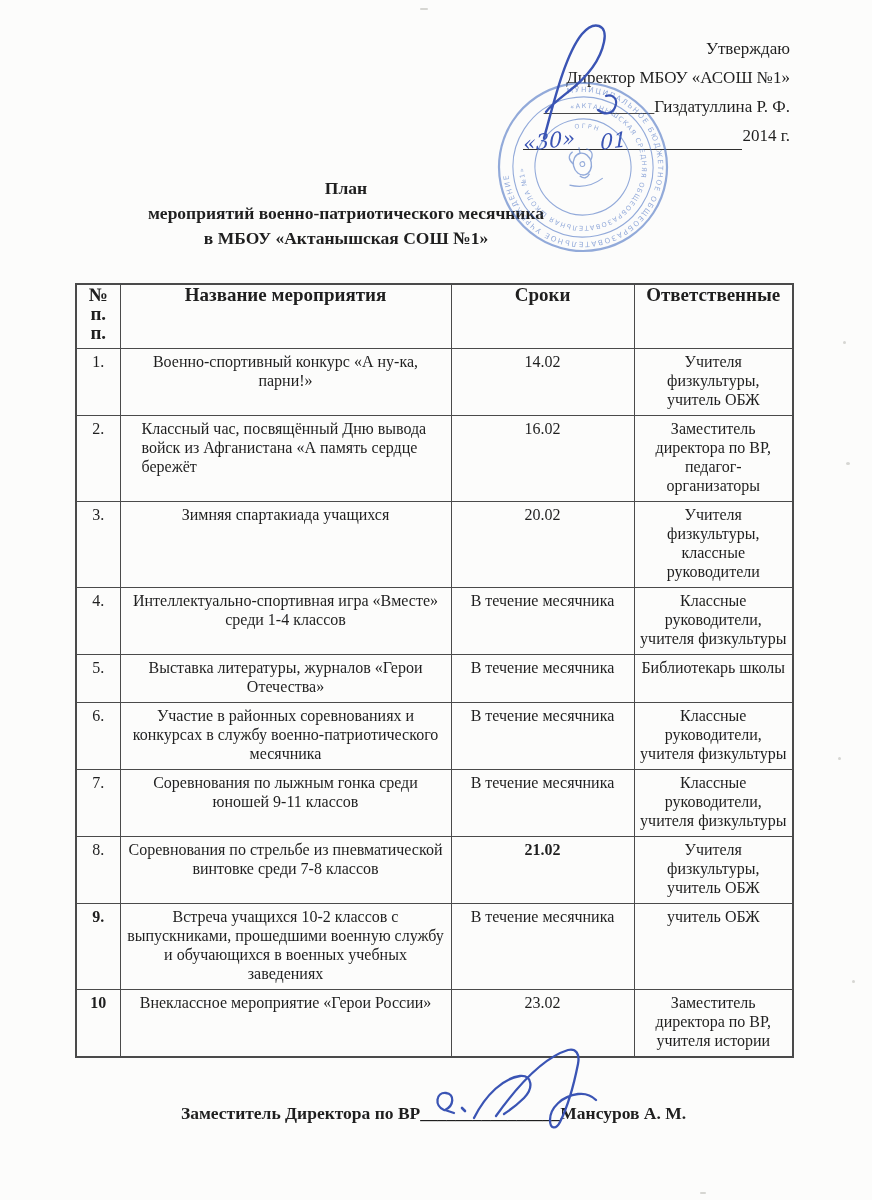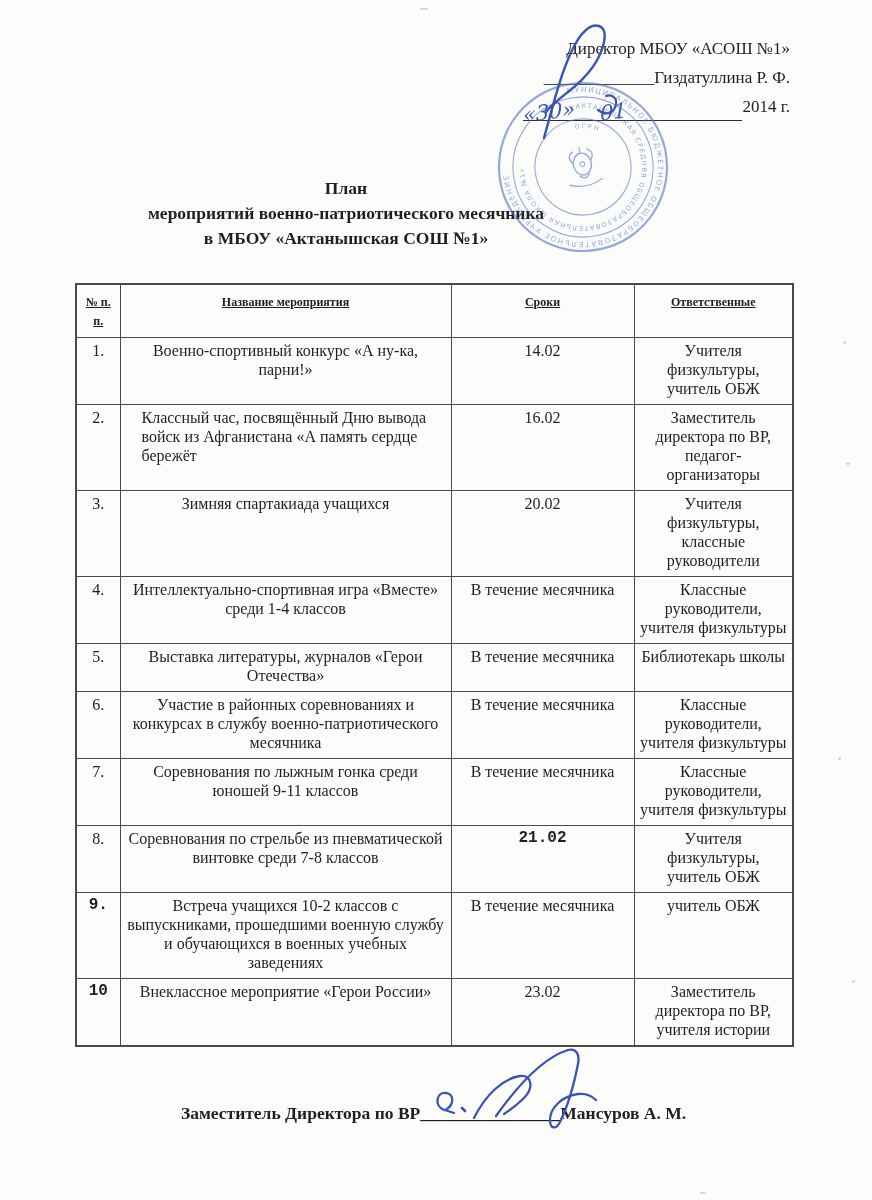"Утверждаю" div { html: none -> <div>Утверждаю</div> }
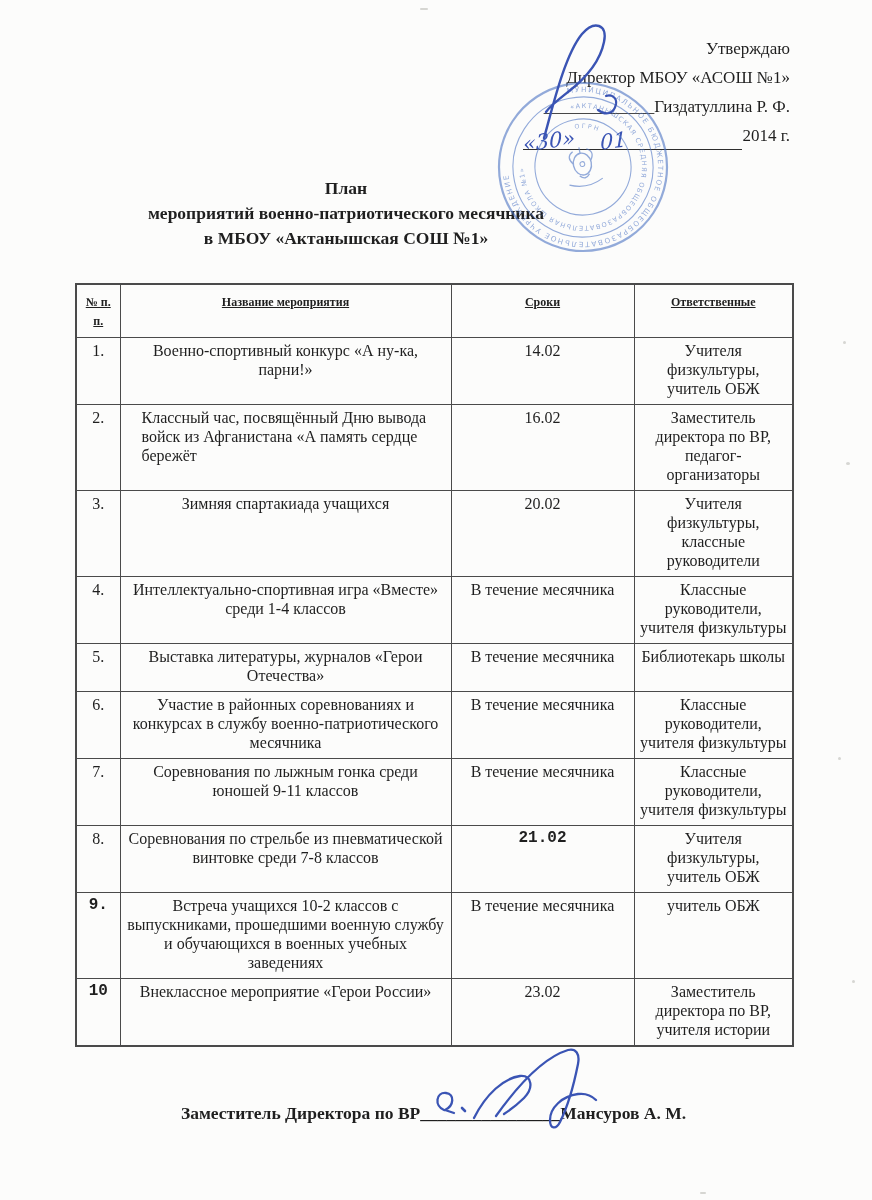"№ п. п." table.plan th { font-size: 12px -> 19px; padding-top: 8px -> 0; text-decoration: underline -> none }
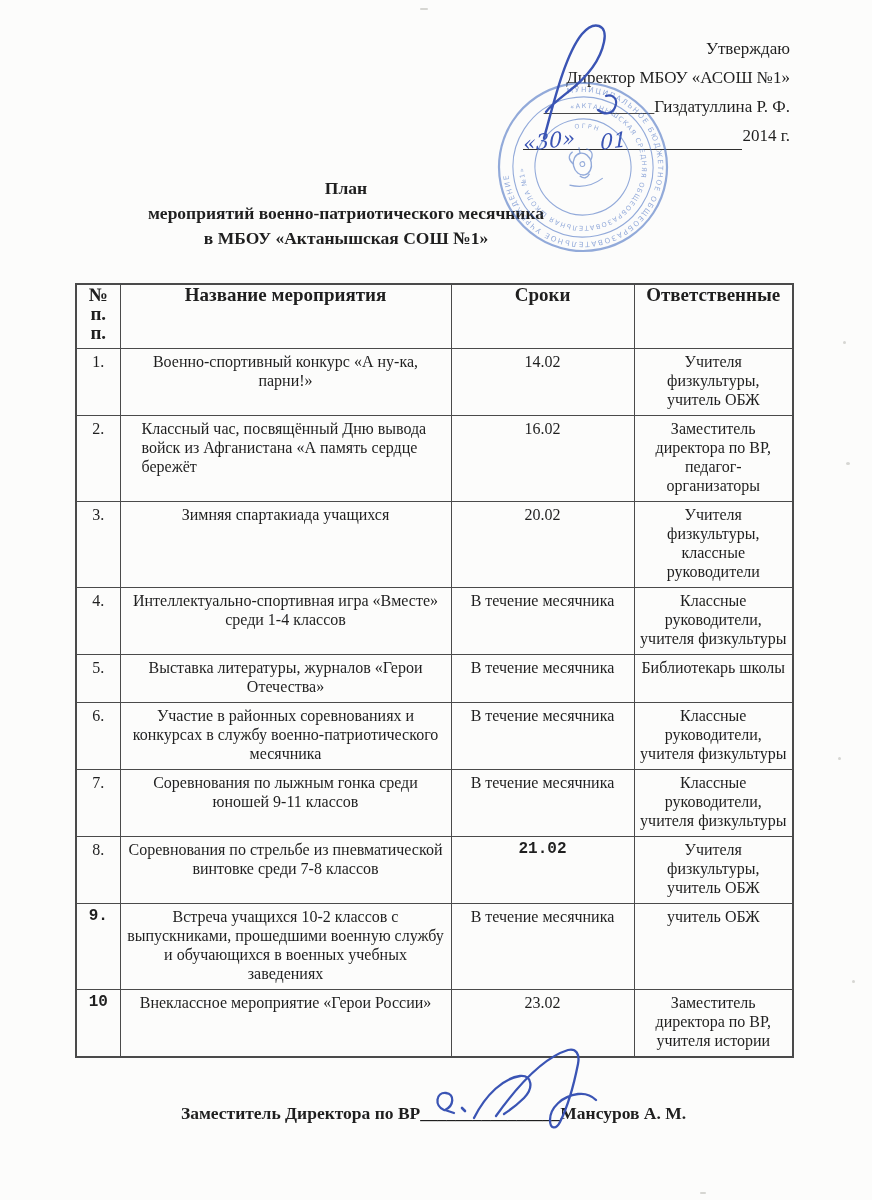"21.02" .b { font-family: Liberation Mono, monospace -> none }
